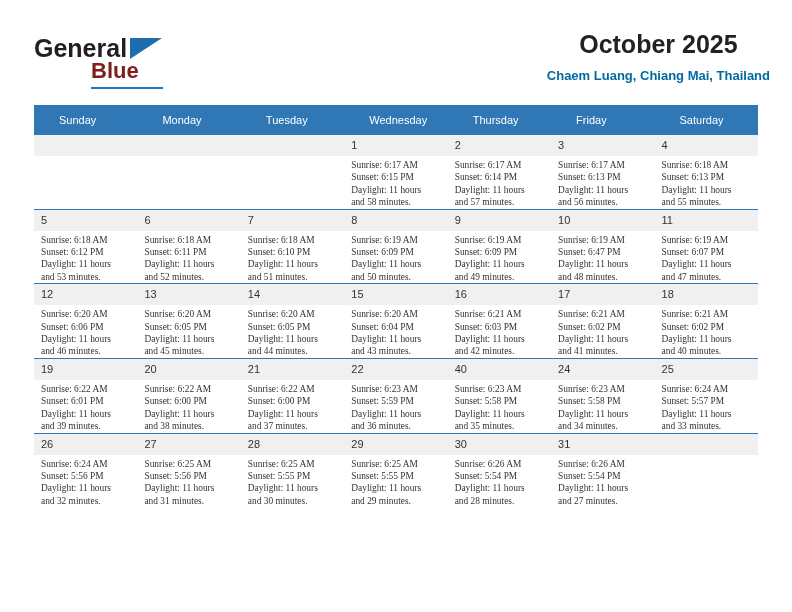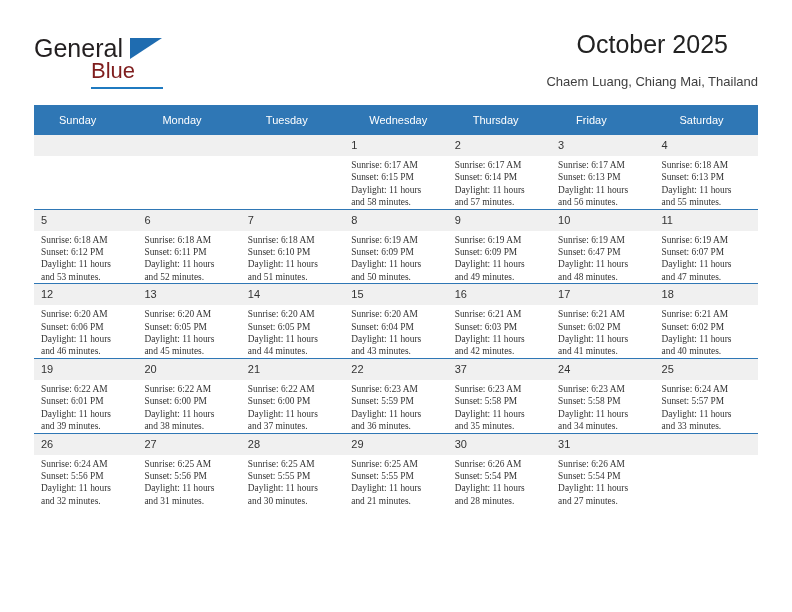"General" .header { font-weight: none -> bold; right: 34px -> 22px }
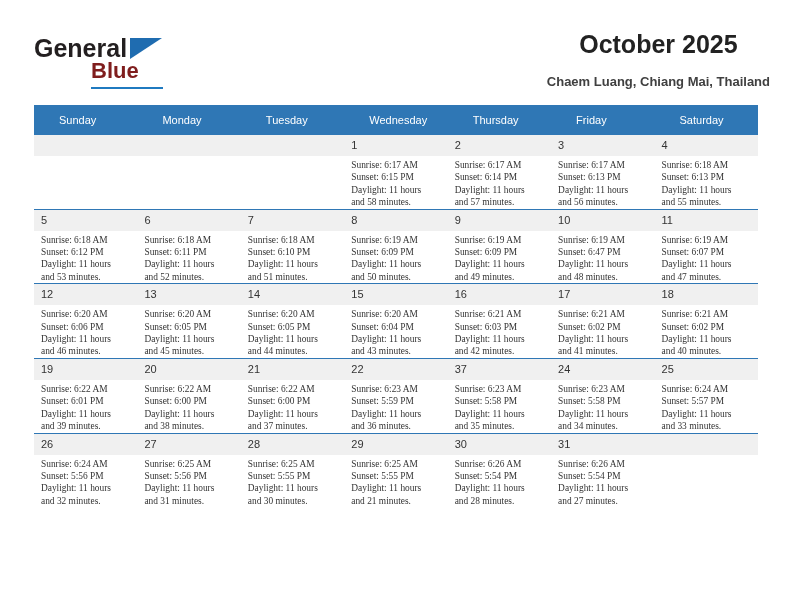"Chaem Luang, Chiang Mai, Thailand" .cal-subtitle { color: #404040 -> #0369a1; margin-top: 12px -> 6px }
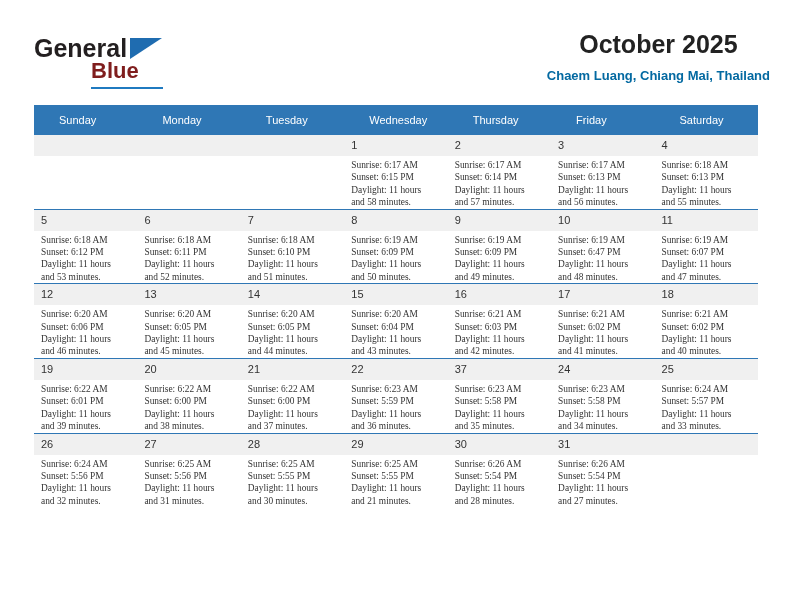"37" div.daynum { text: 37 -> 40 }
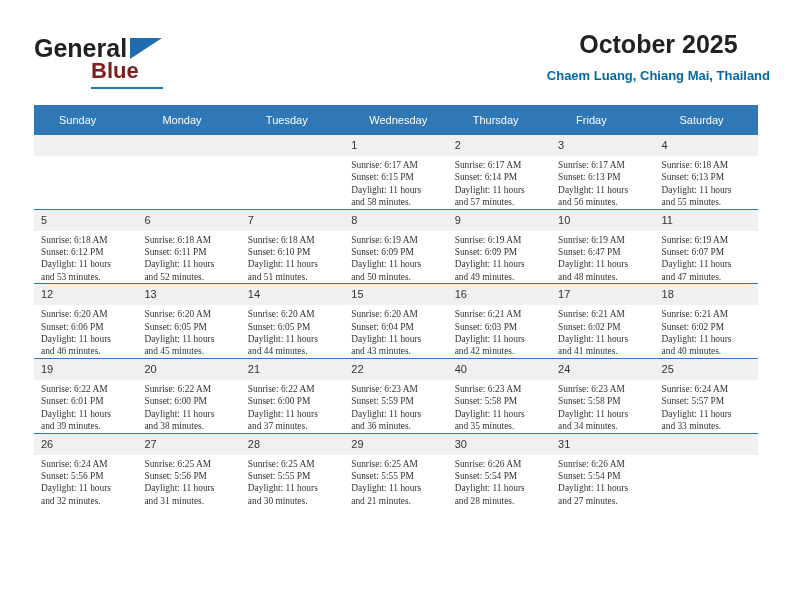"and 21 minutes." div { text: 21 -> 29 }
